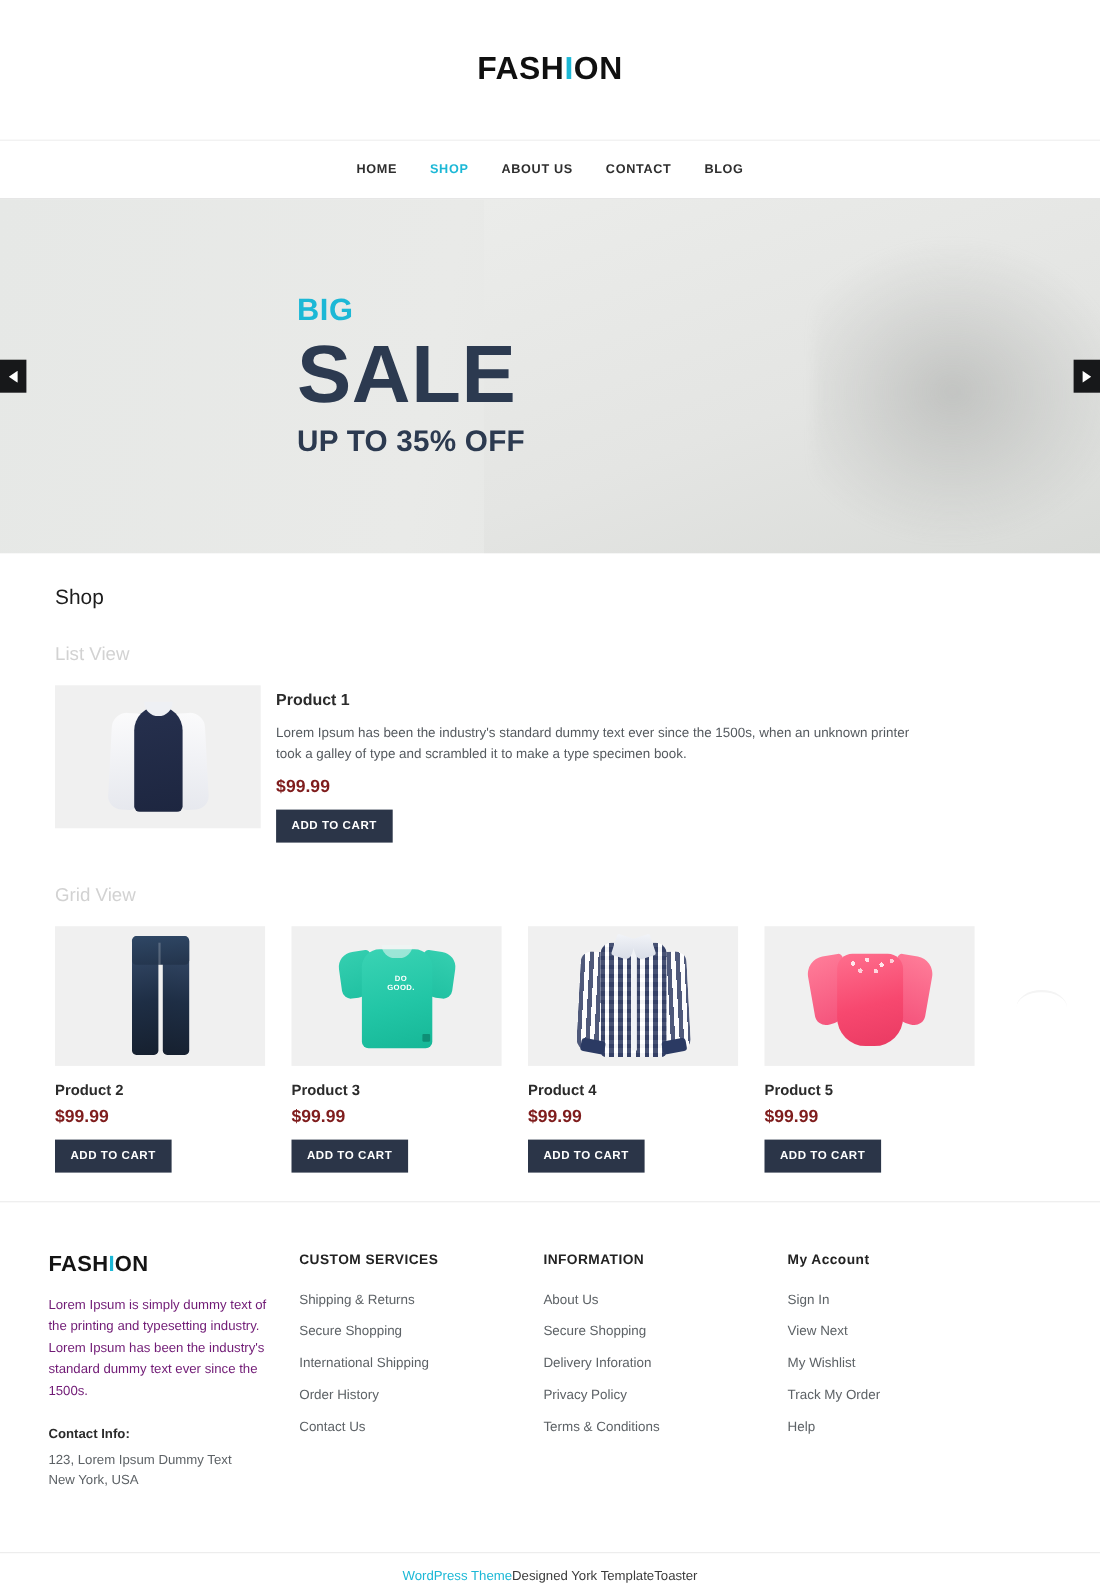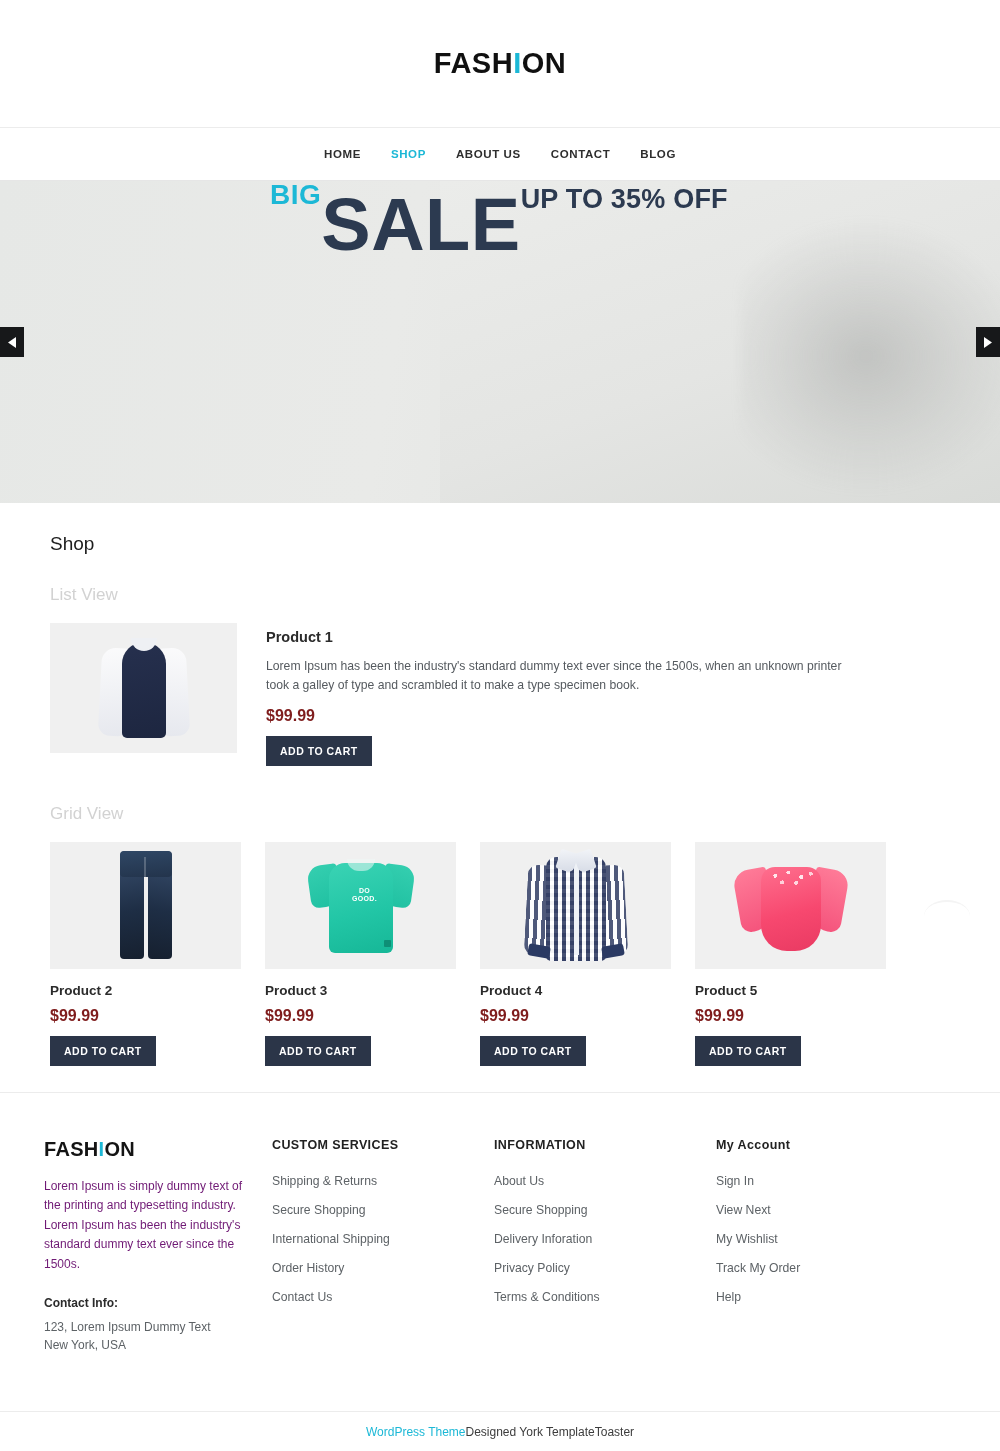"BIG" .hero-copy { flex-direction: row -> column }
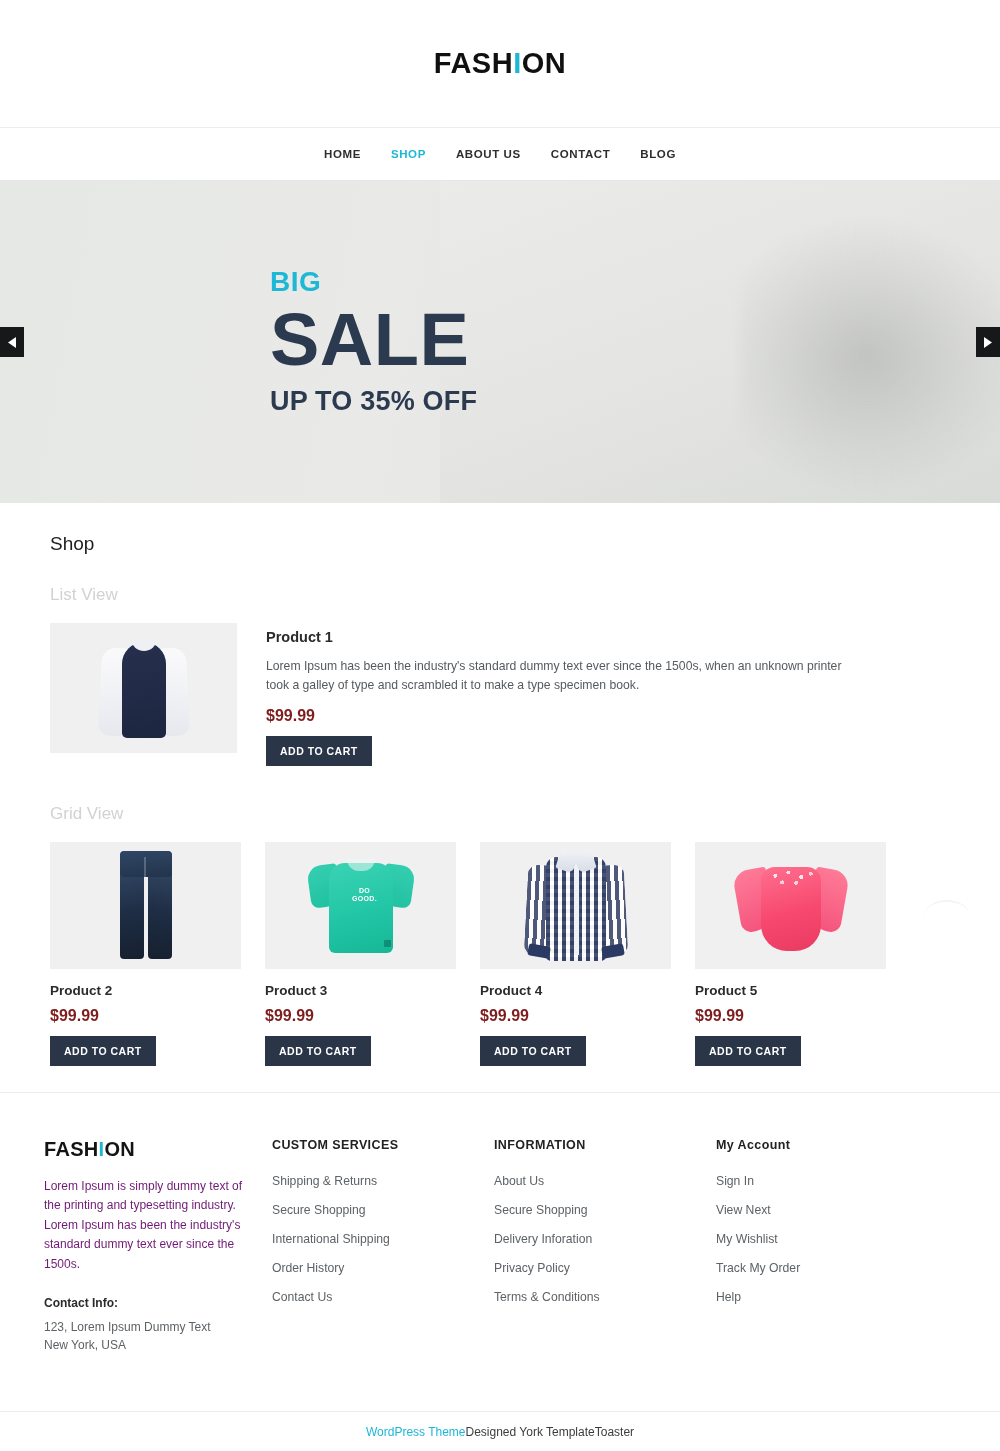"Product 1" .list-product { gap: 29px -> 14px }
